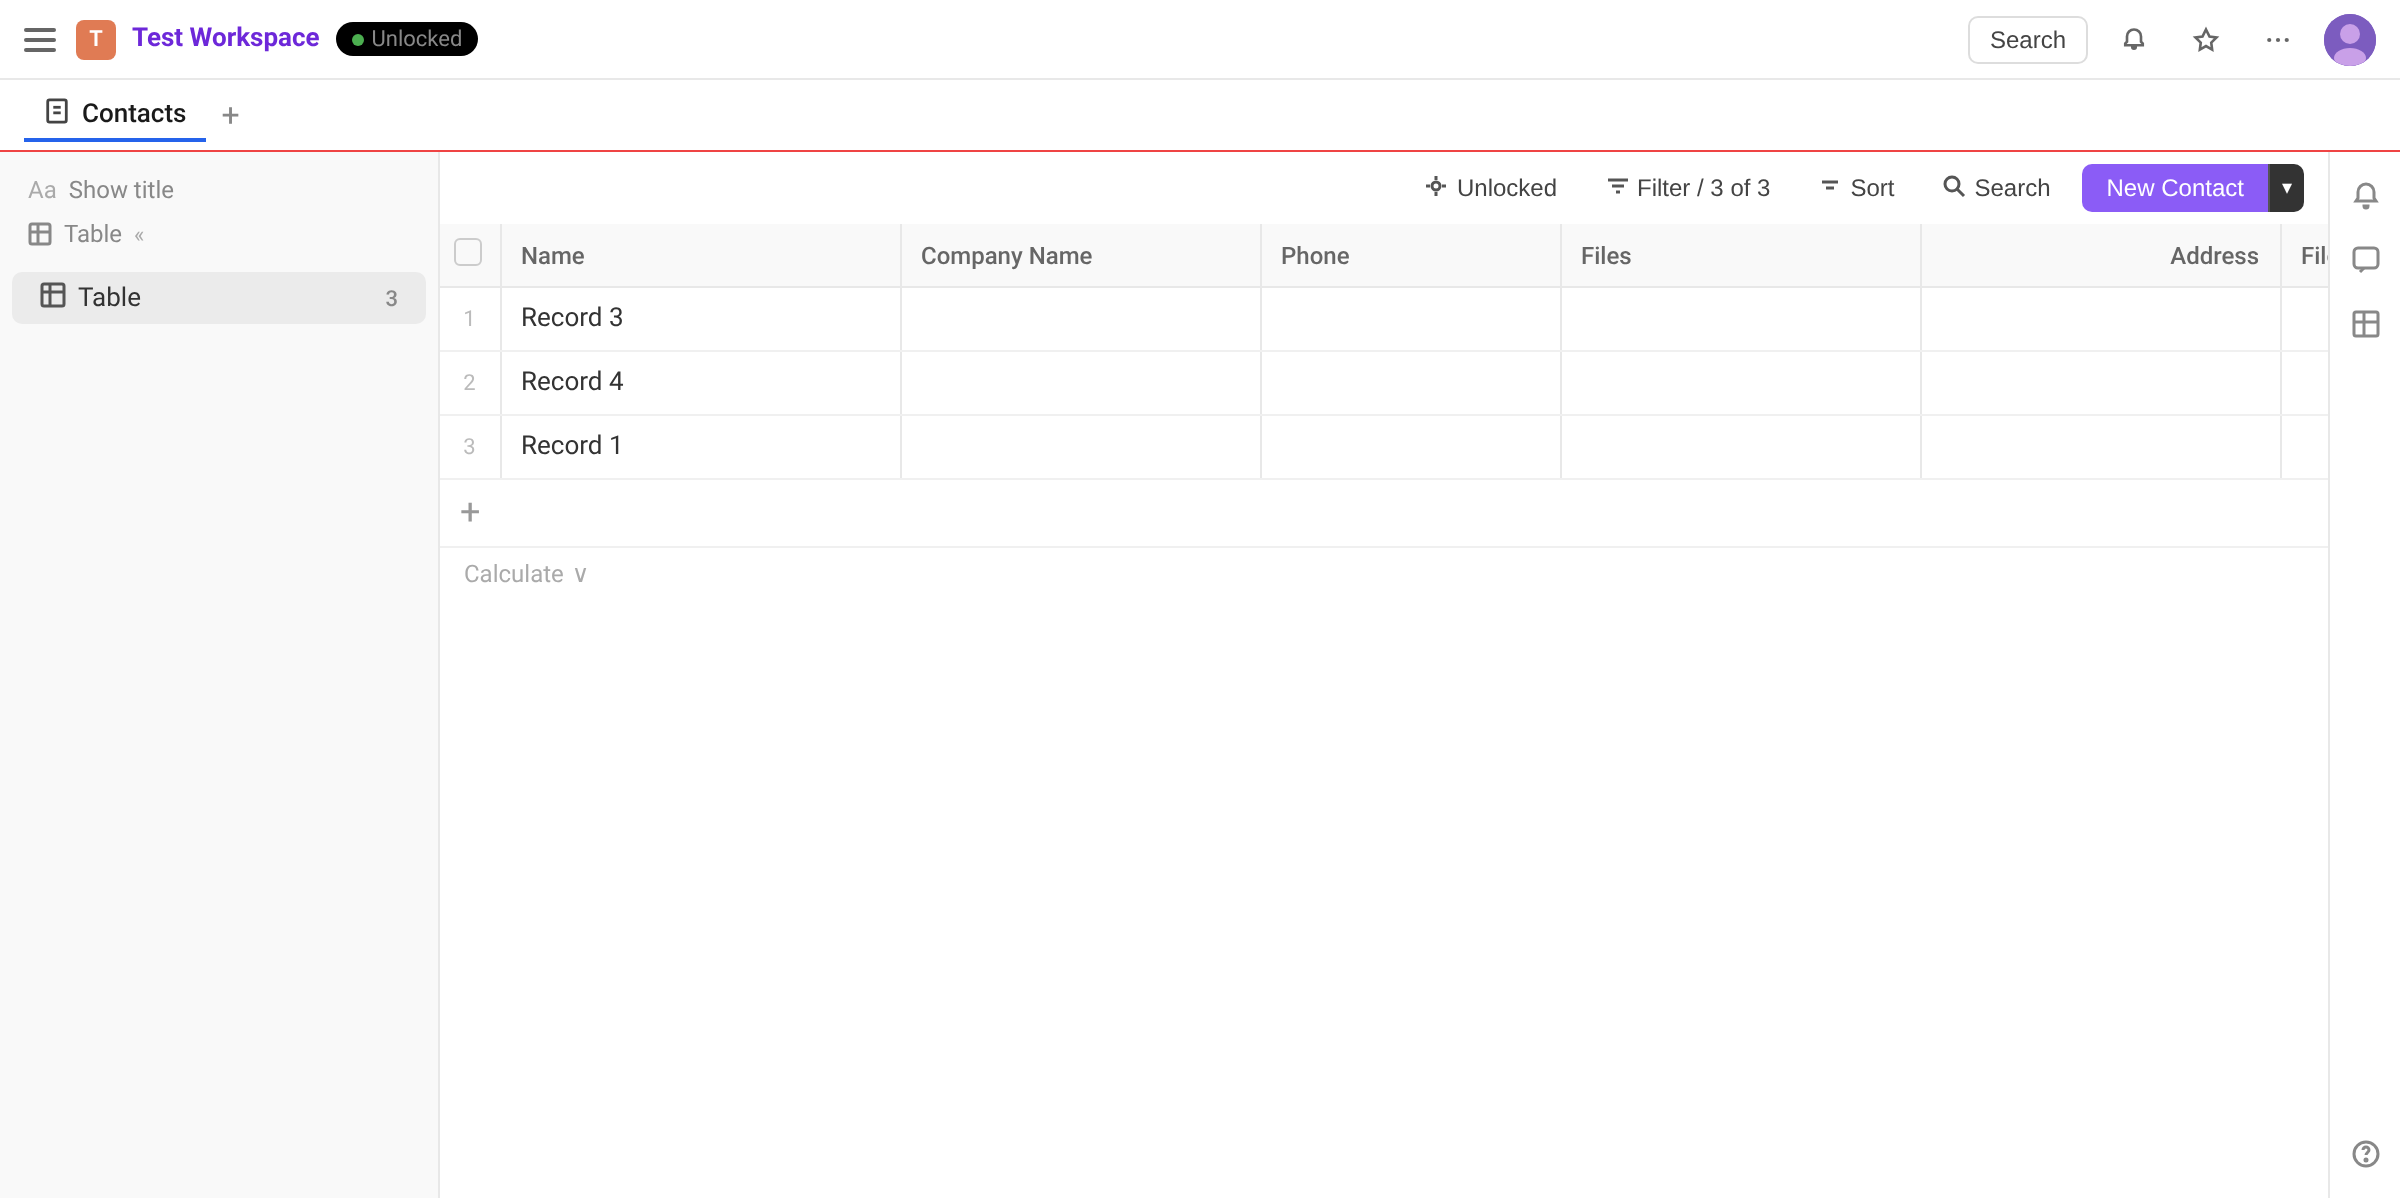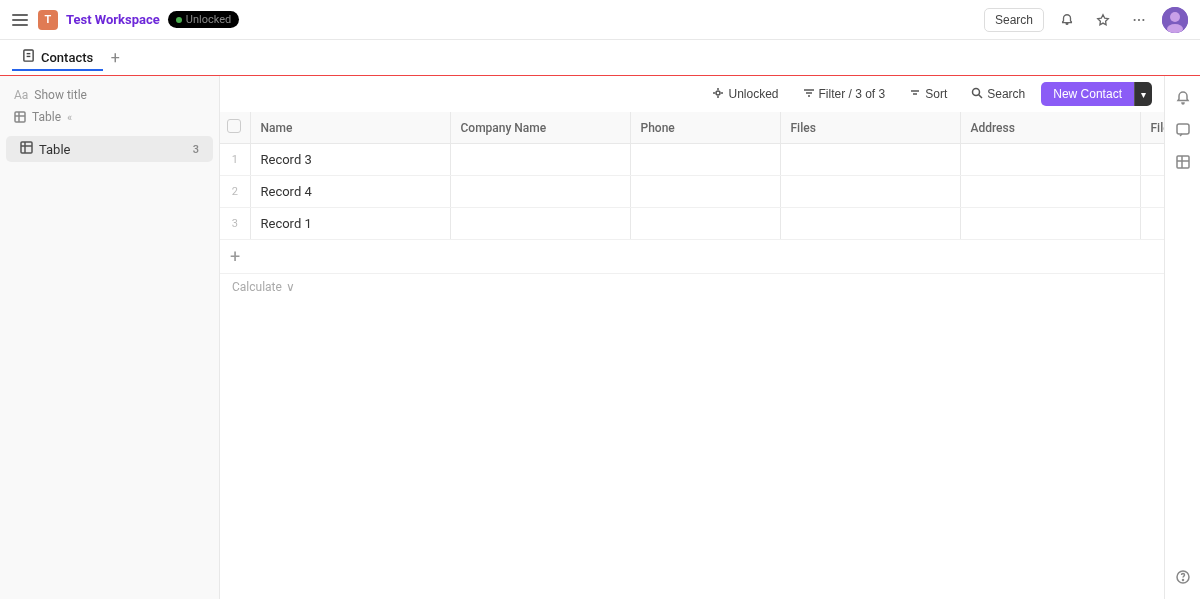"Address" th.address-col { text-align: none -> right }
